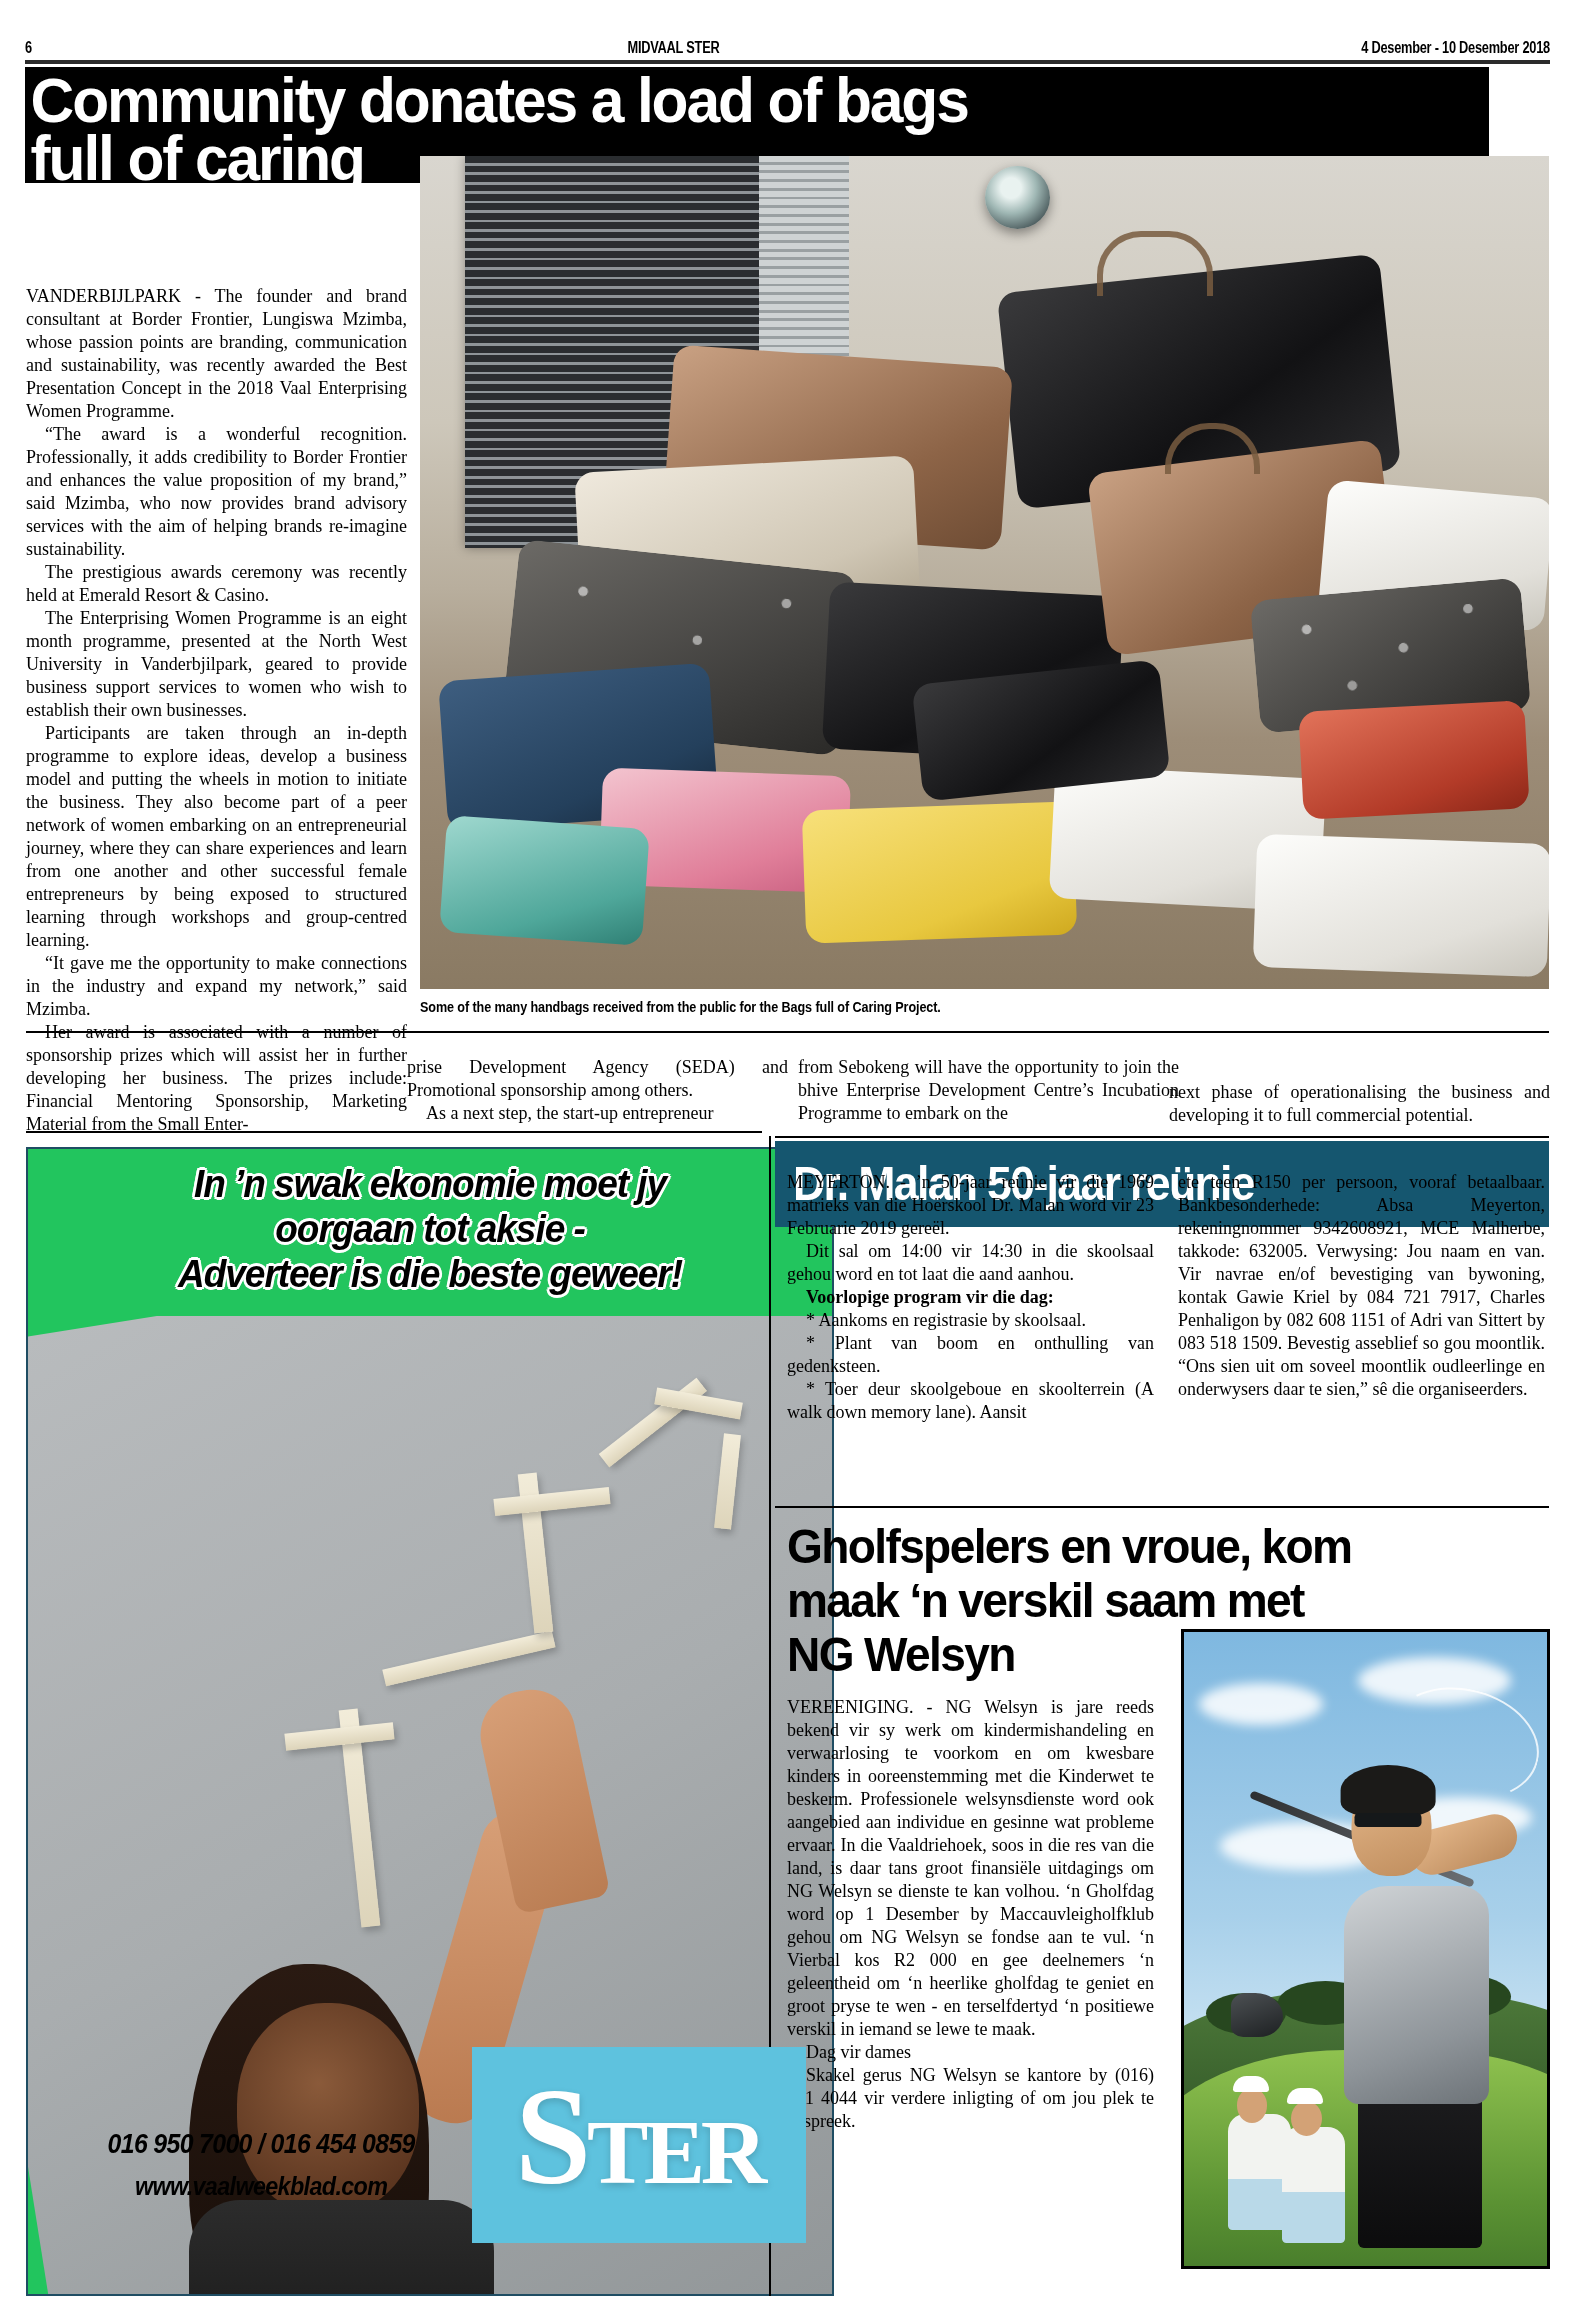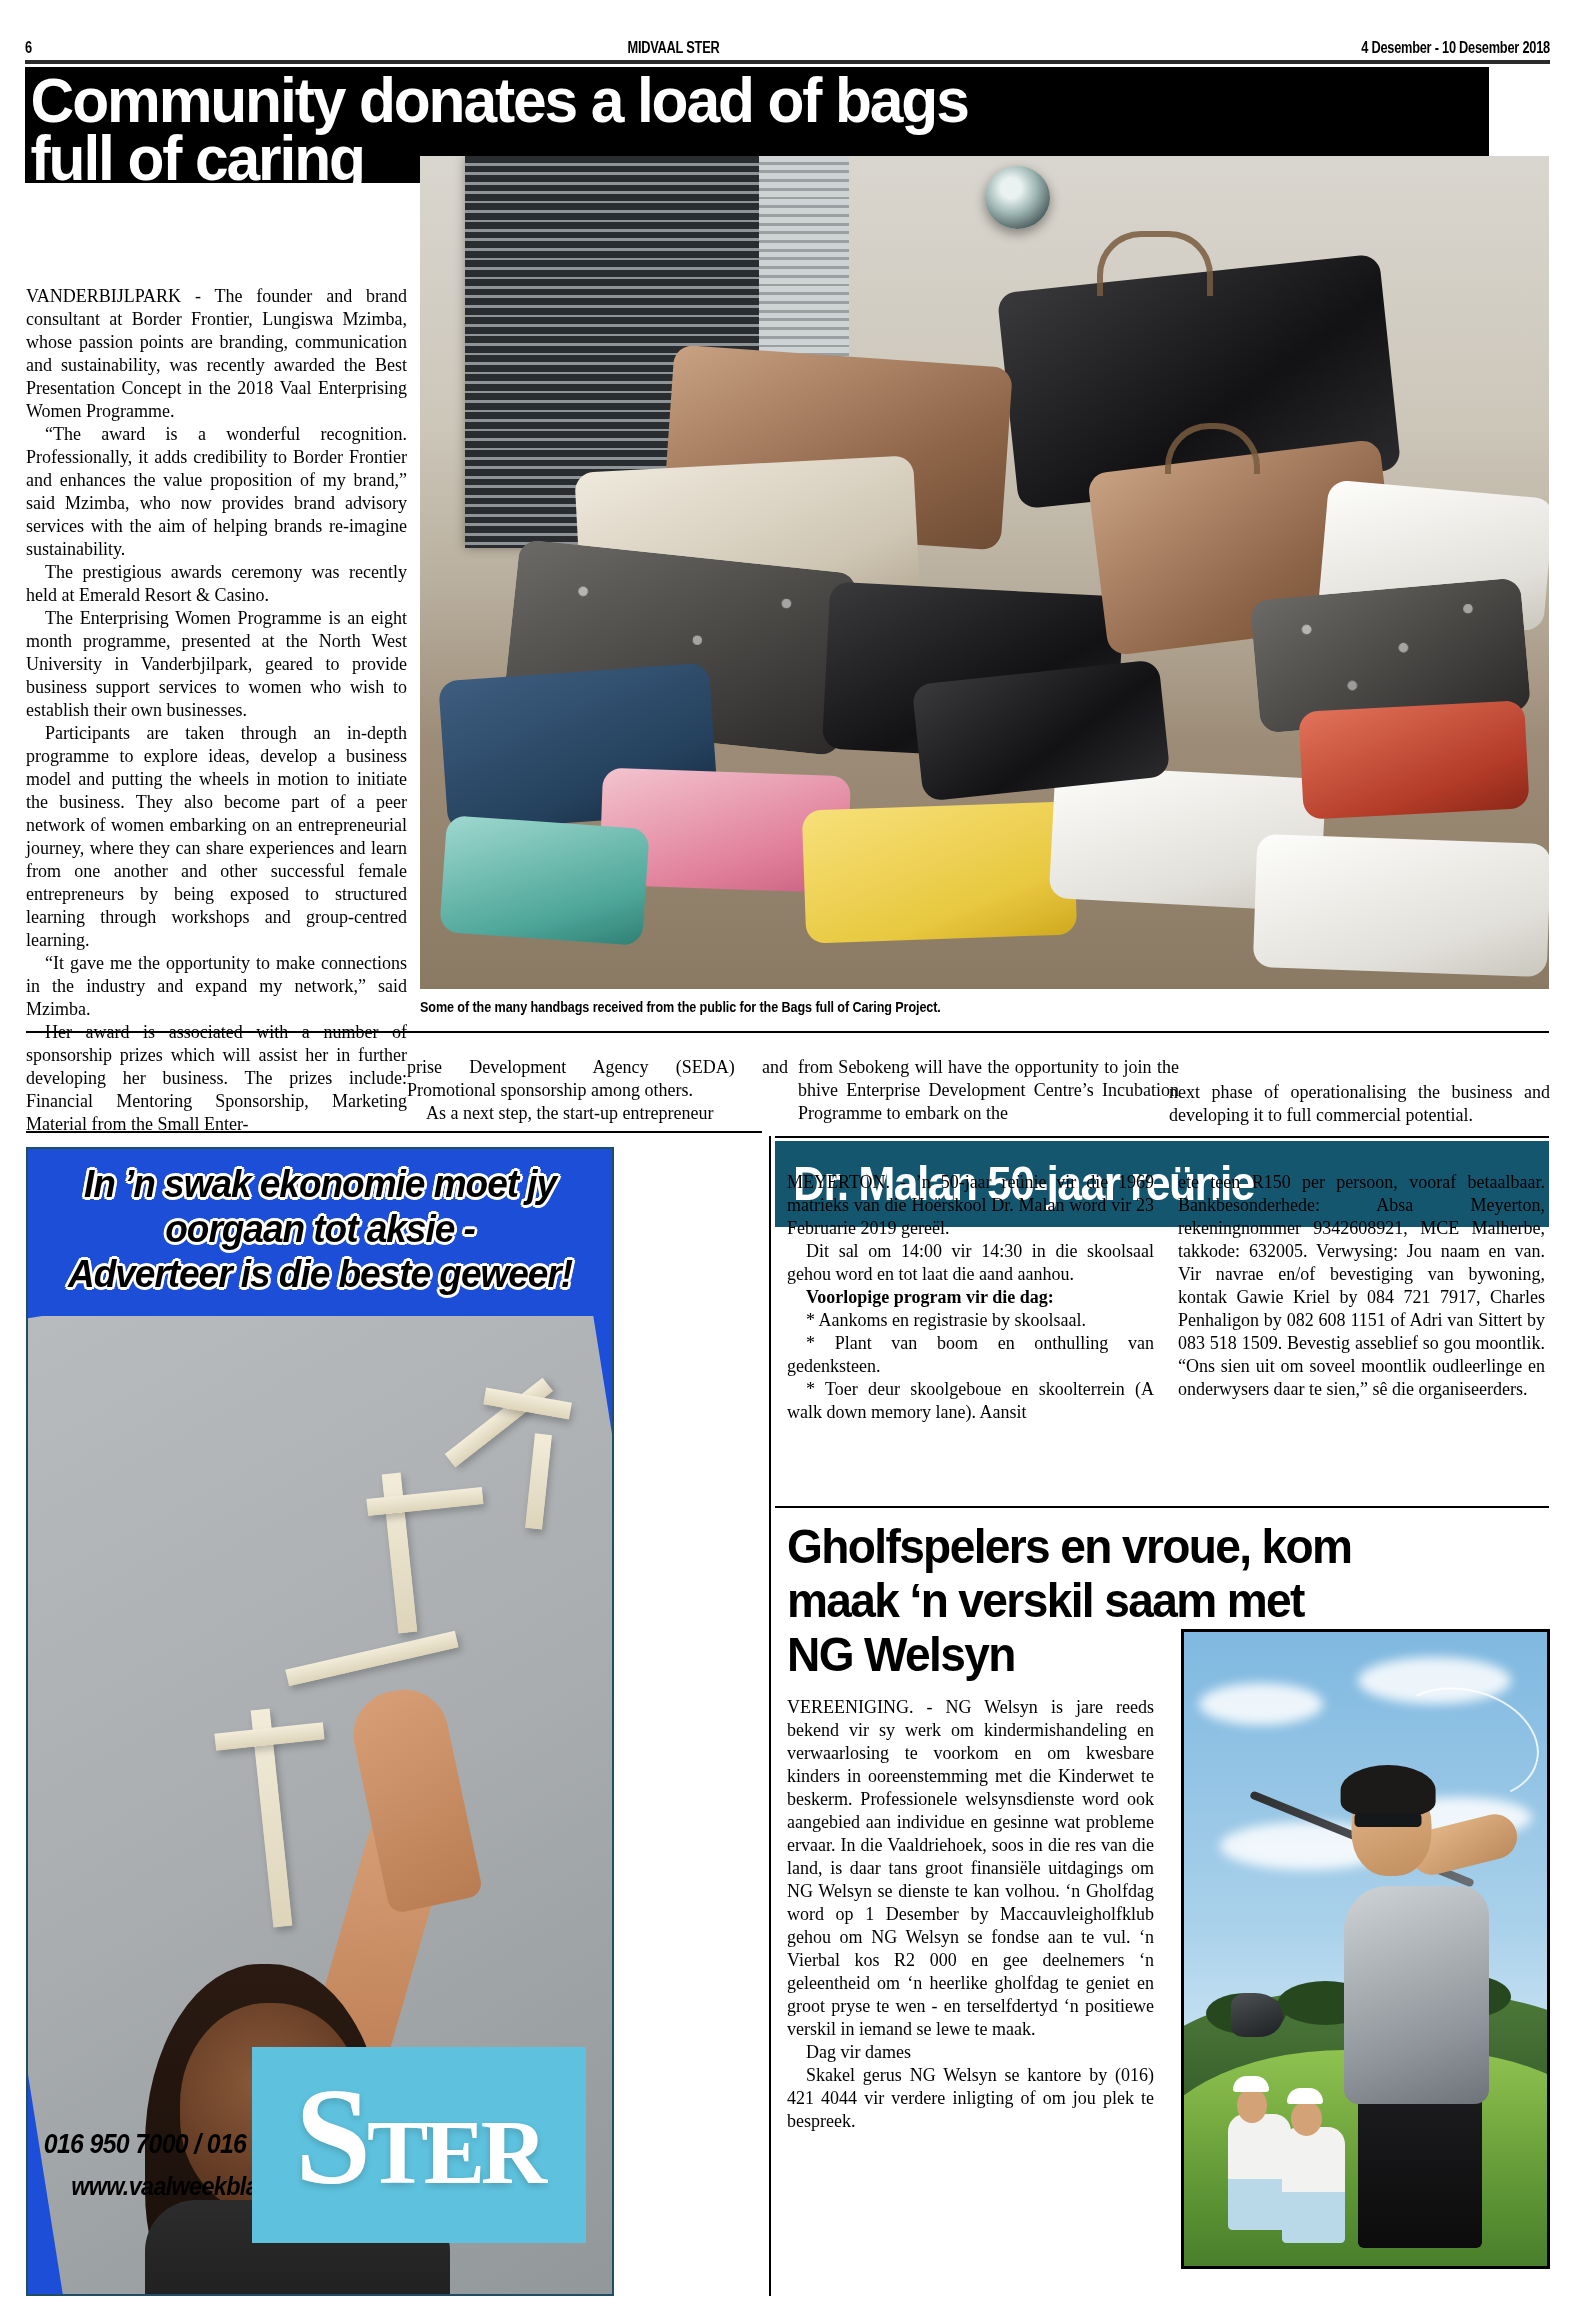"In ’n swak ekonomie moet" .ad { background: #1d4ed8 -> #22c55e; width: 588px -> 808px }
